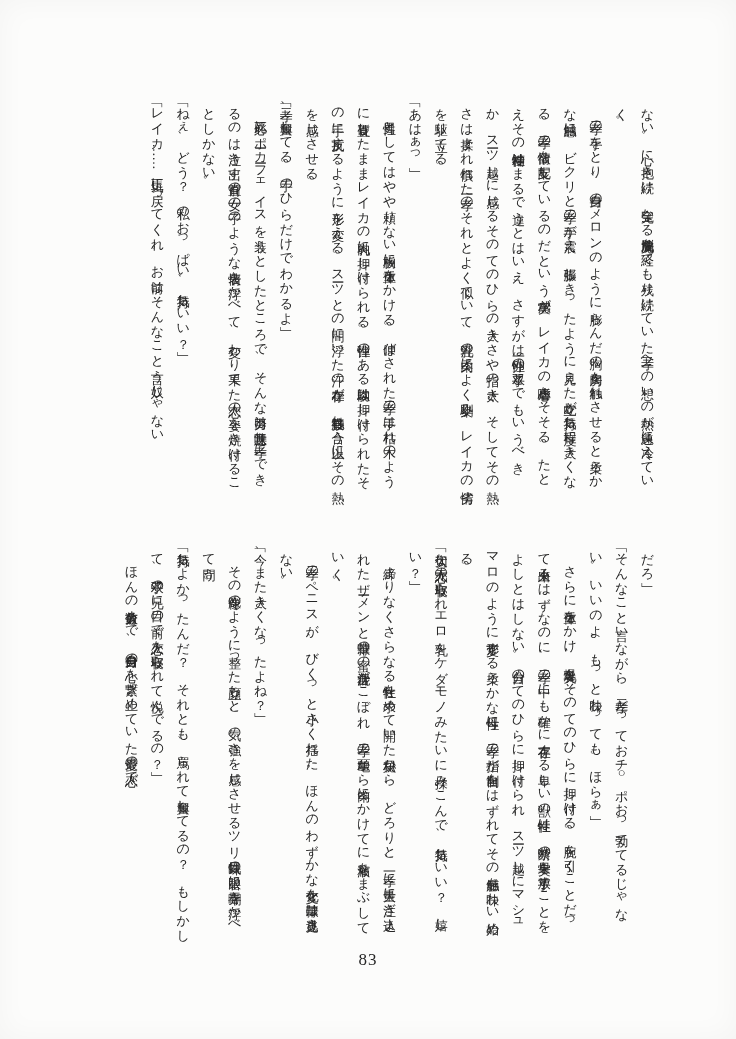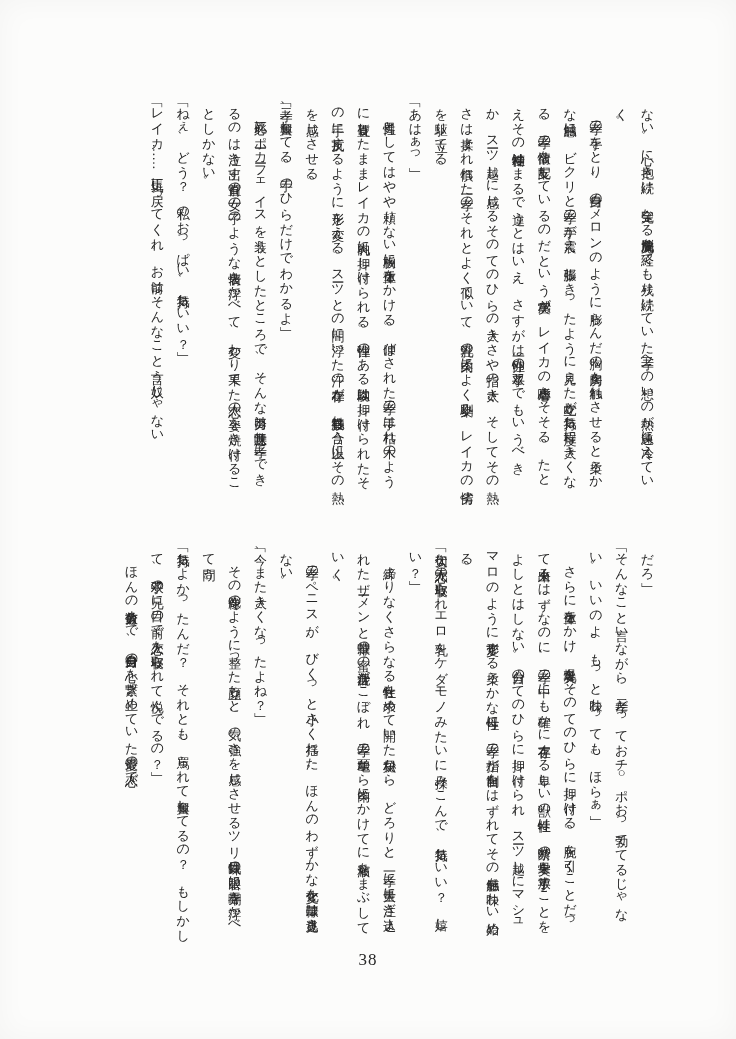"38" div.page-number { text: 38 -> 83 }
